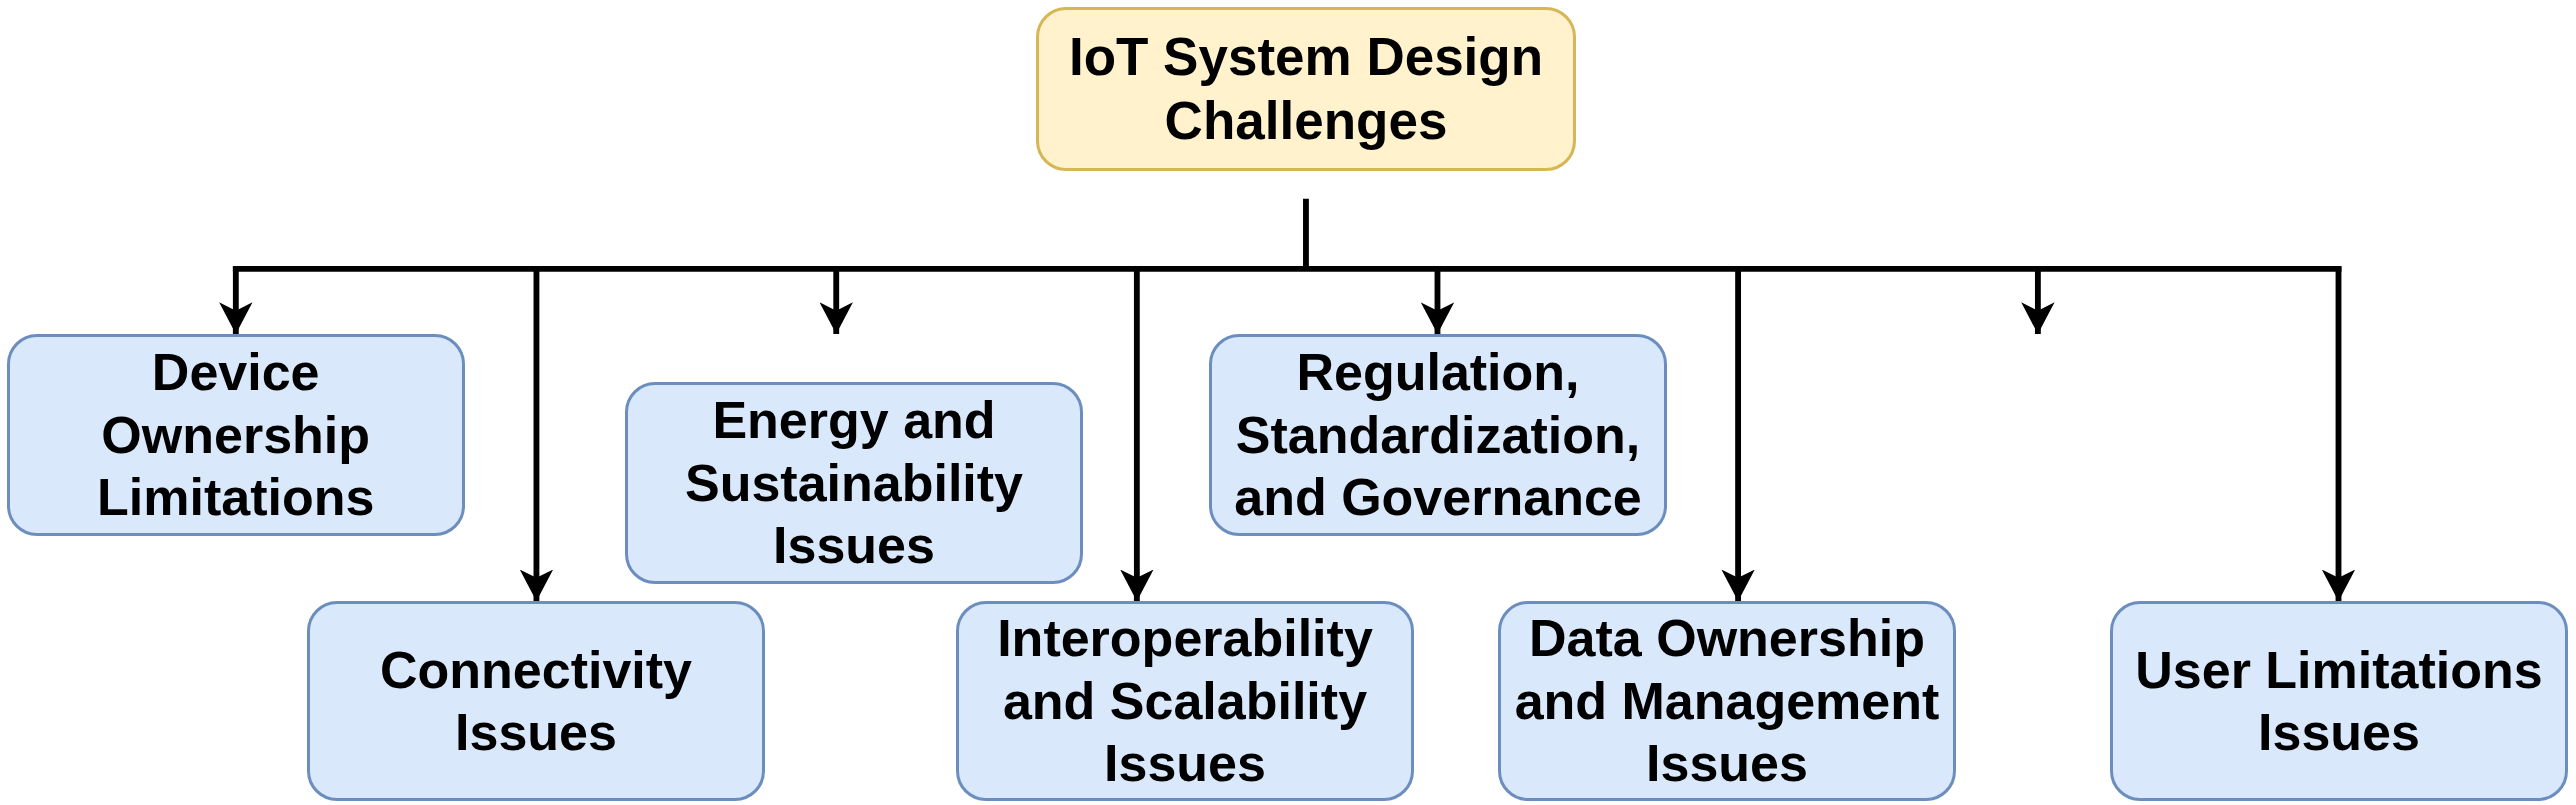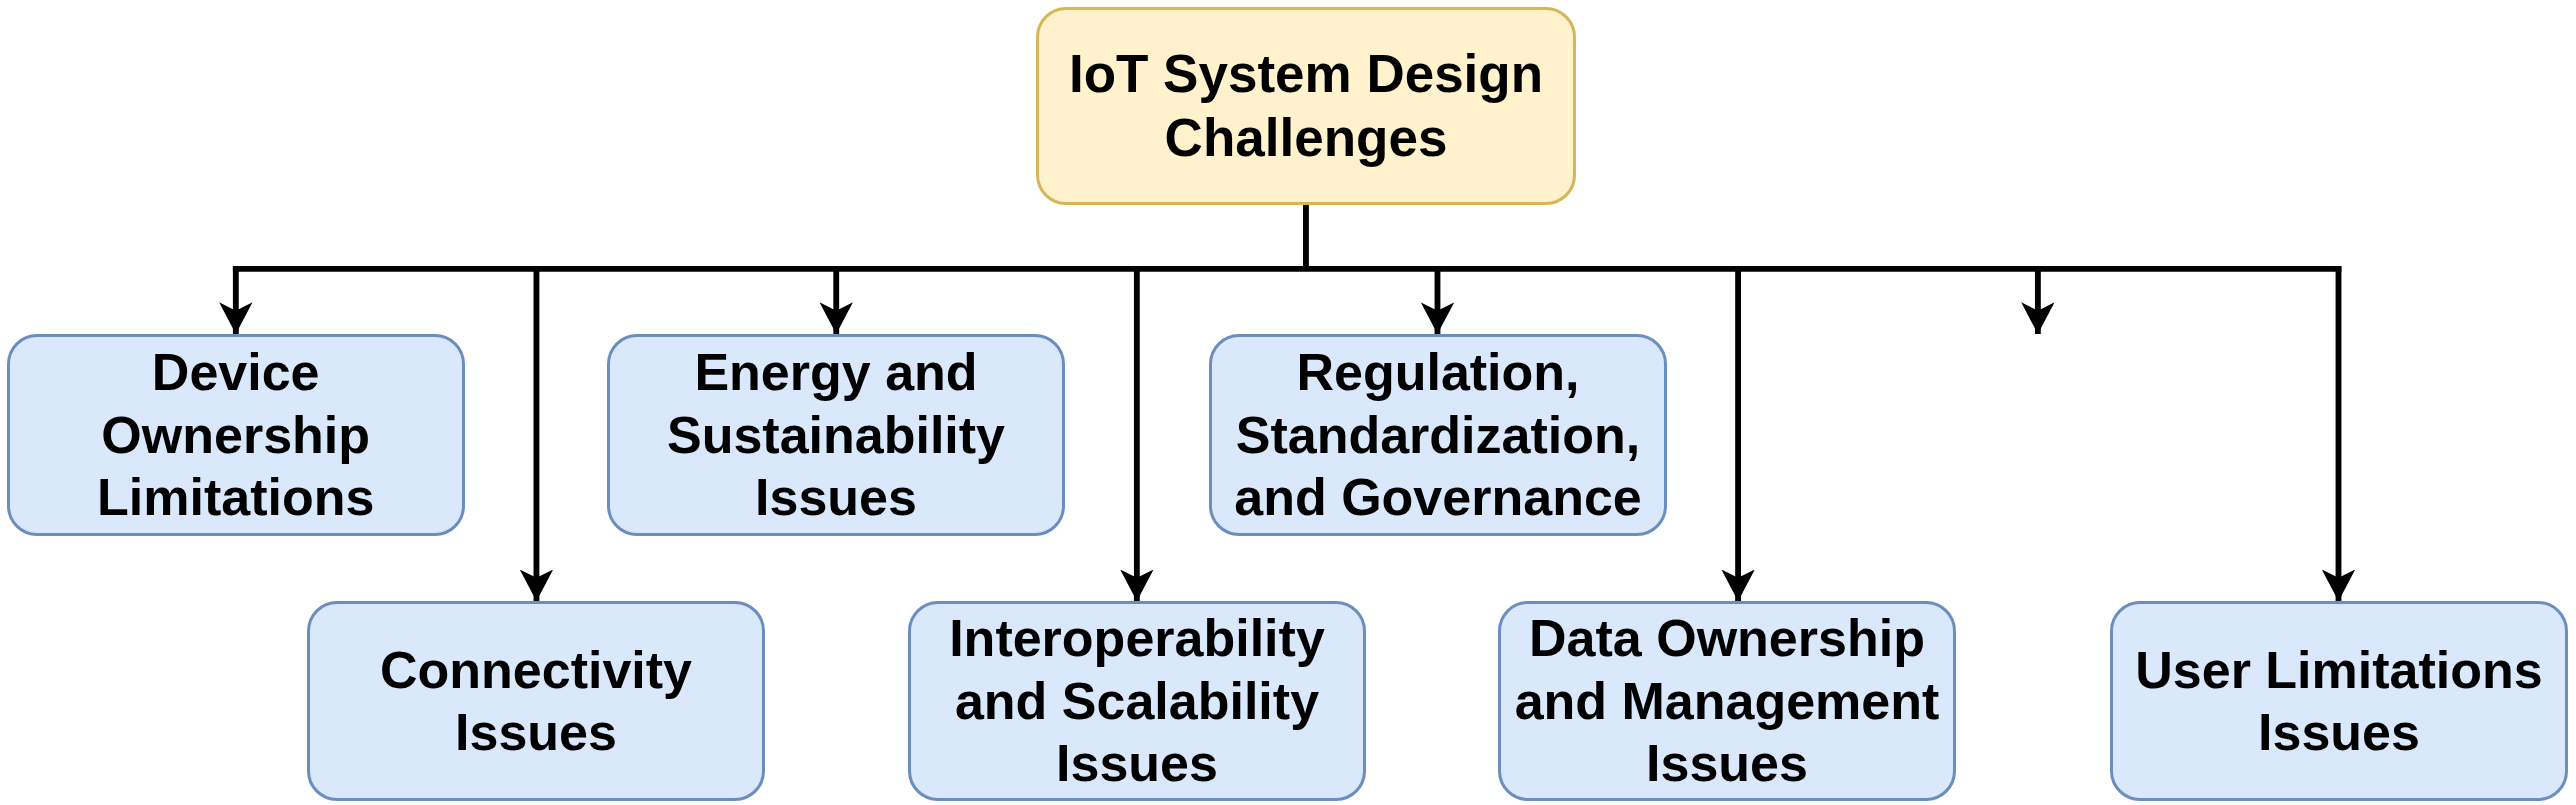"IoT System Design" .node.root { height: 198px -> 164px }
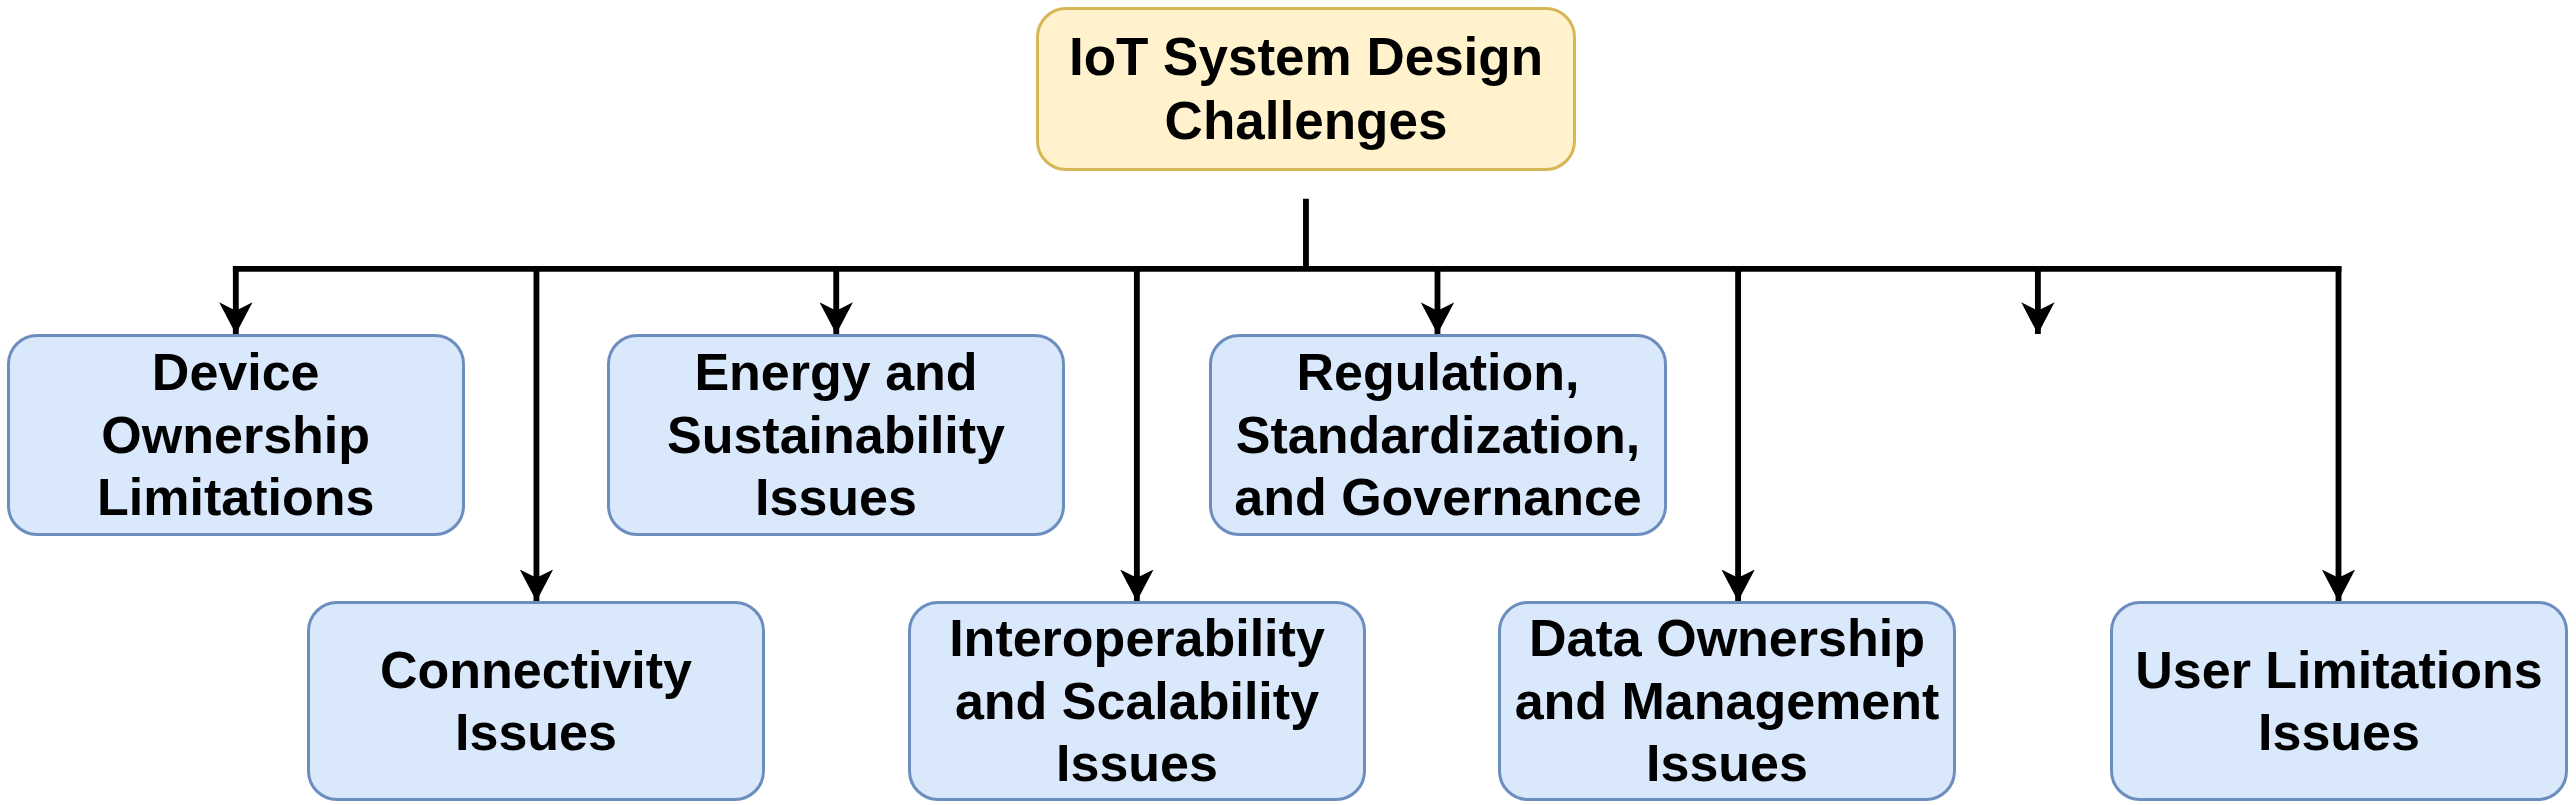"Energy and" .c3 { left: 607px -> 625px; margin-top: none -> 48px }
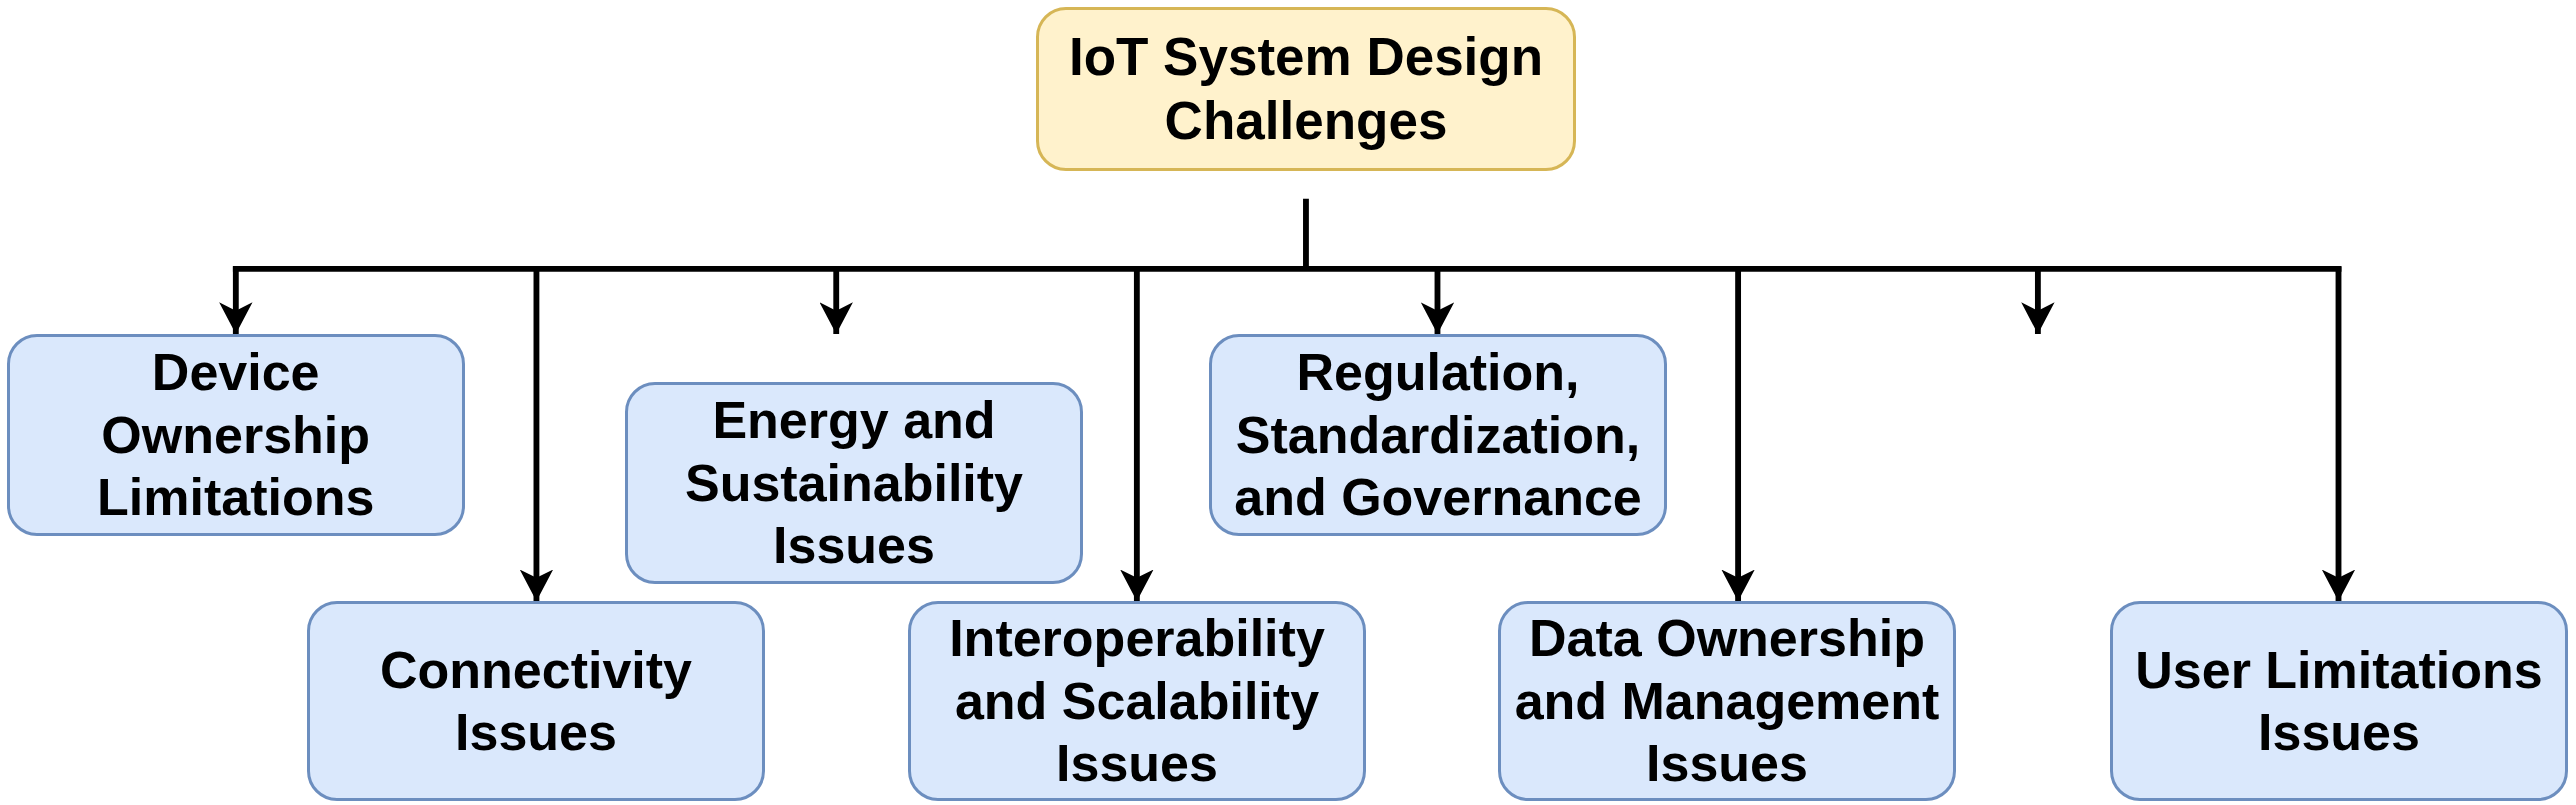"Interoperability" .c4 { left: 908px -> 956px }
